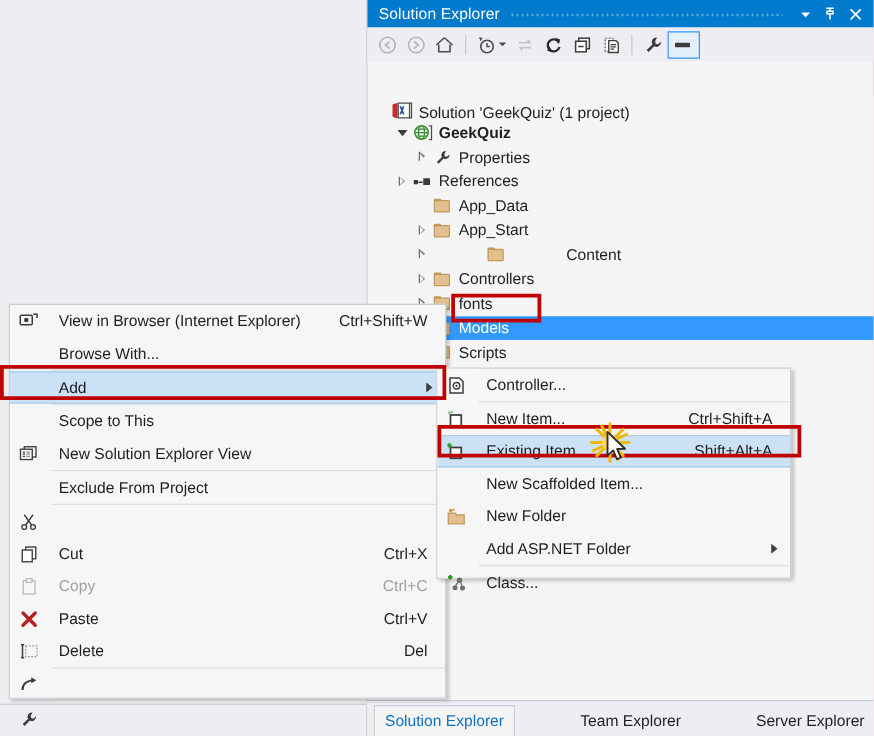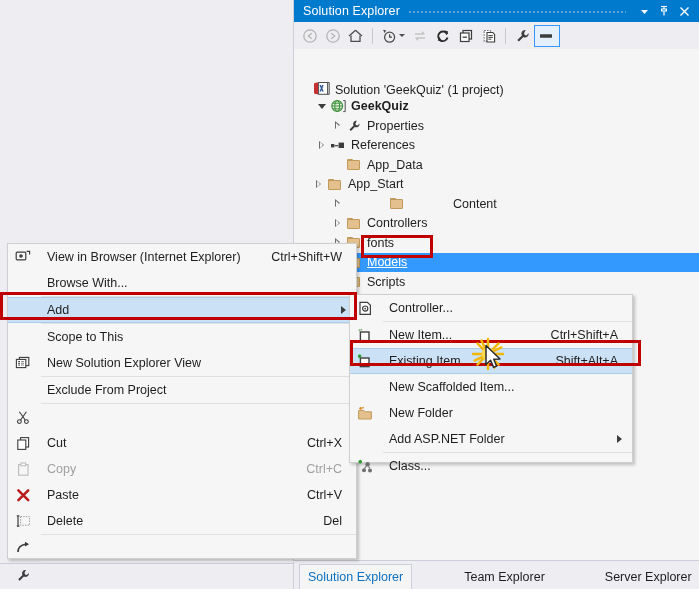"App_Start" div.trow { padding-left: 17px -> 36px }
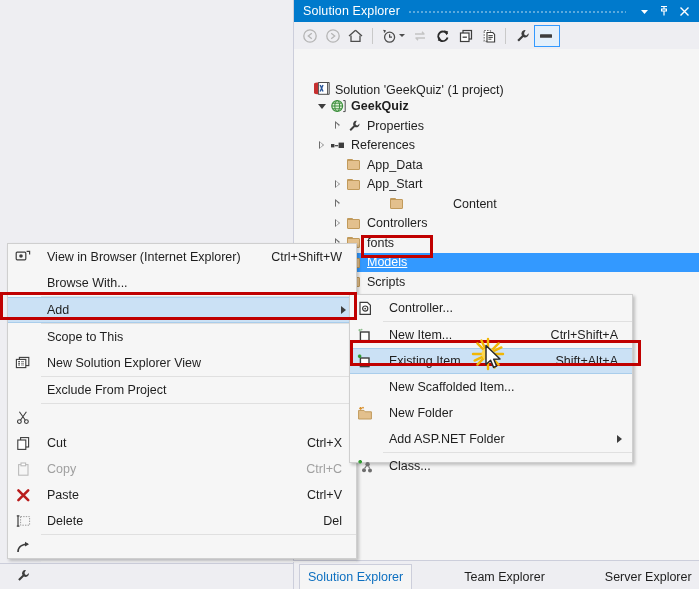"Models" .trow.sel { text-decoration: underline -> none }
